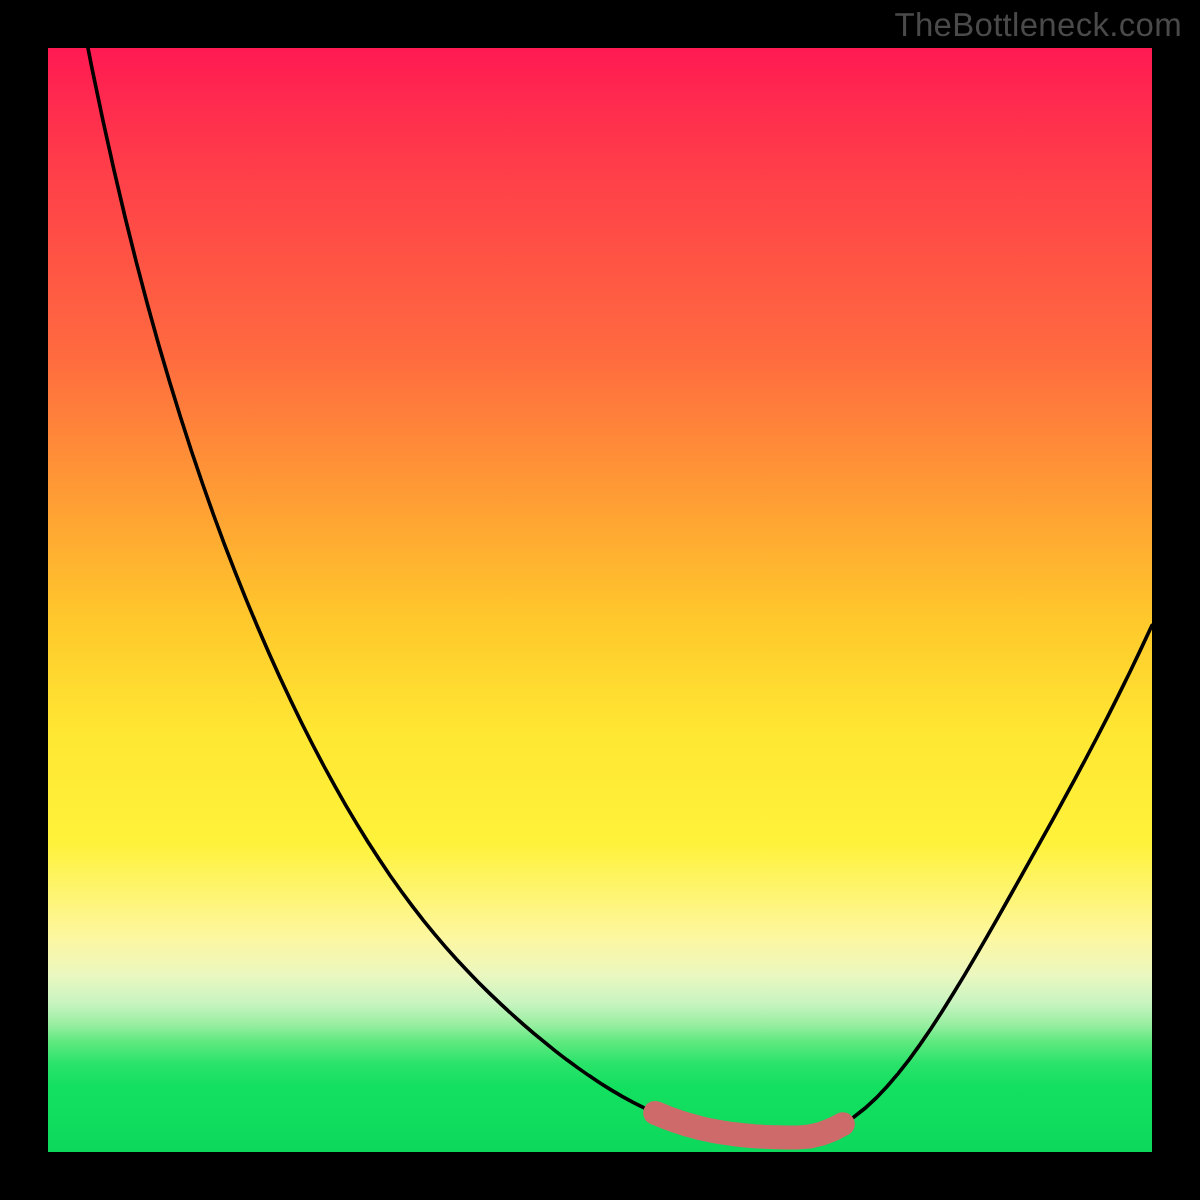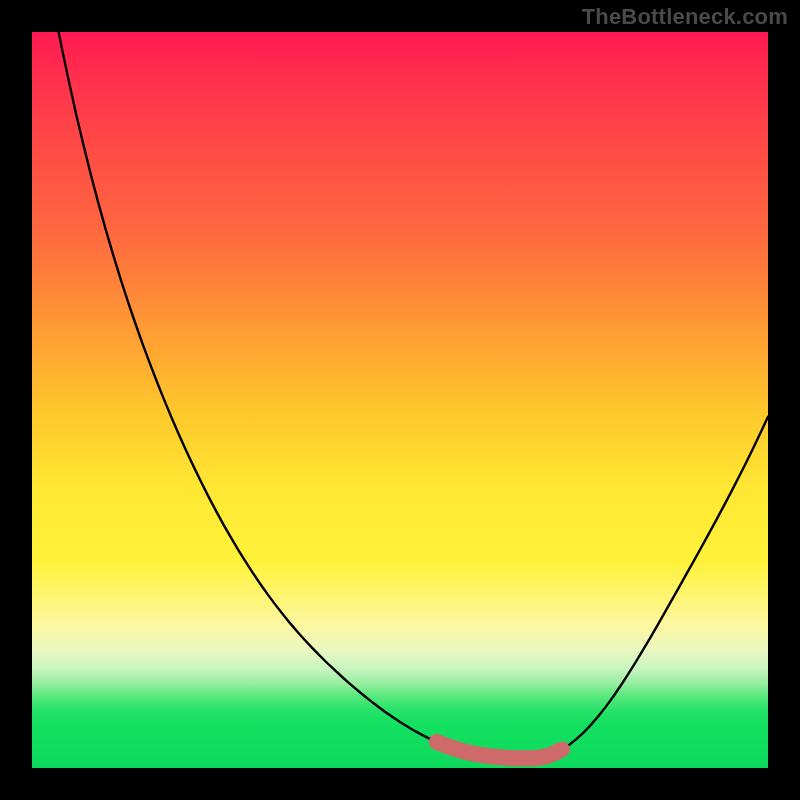"TheBottleneck.com" .watermark { font-weight: 700 -> 400 }
